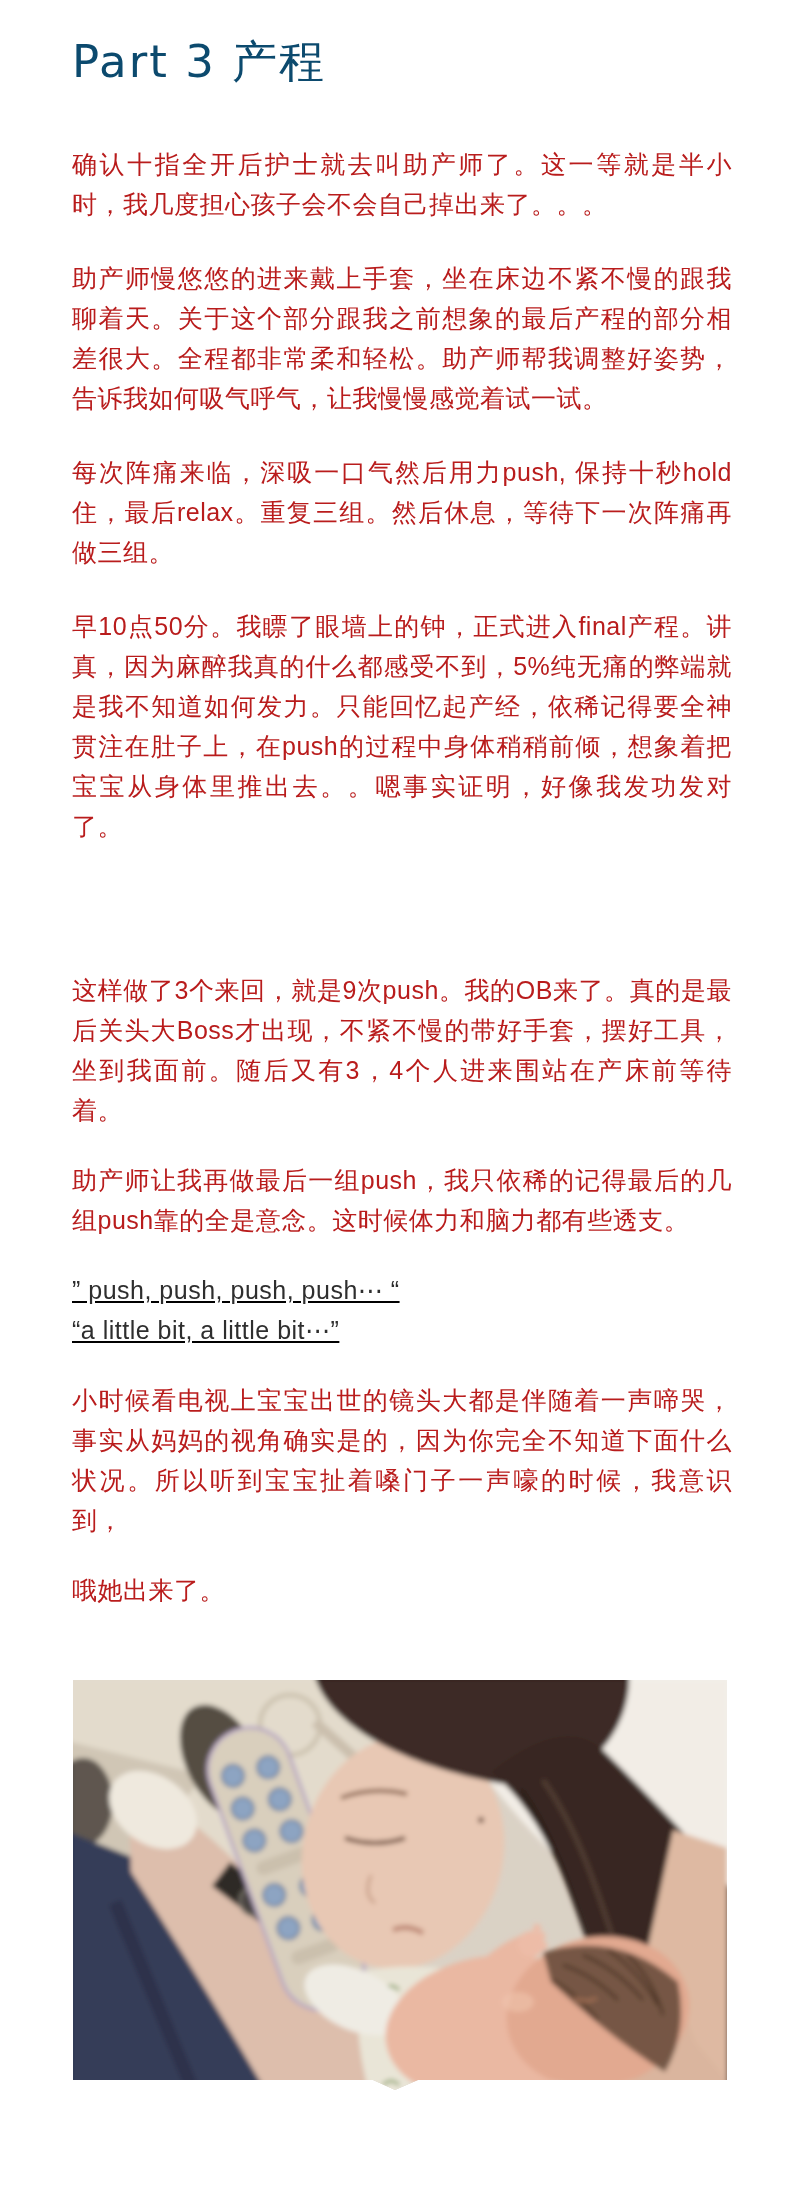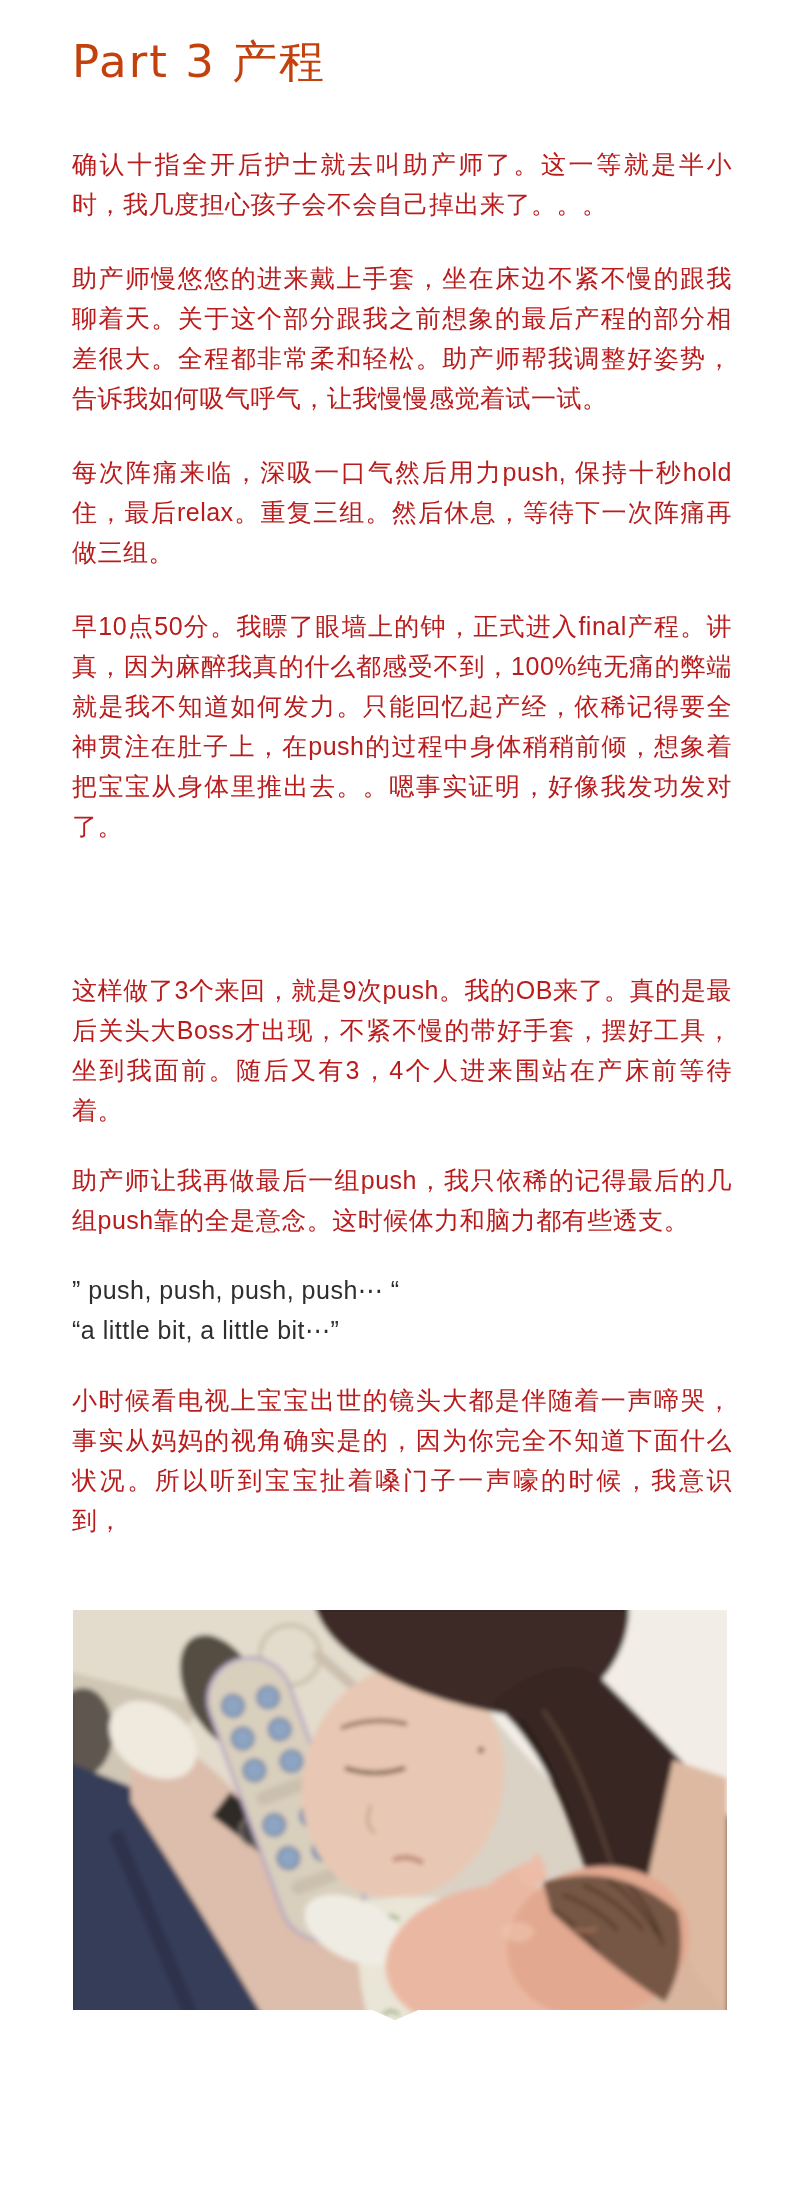"Part 3 产程" .title { color: #c2410c -> #0c4a6e }
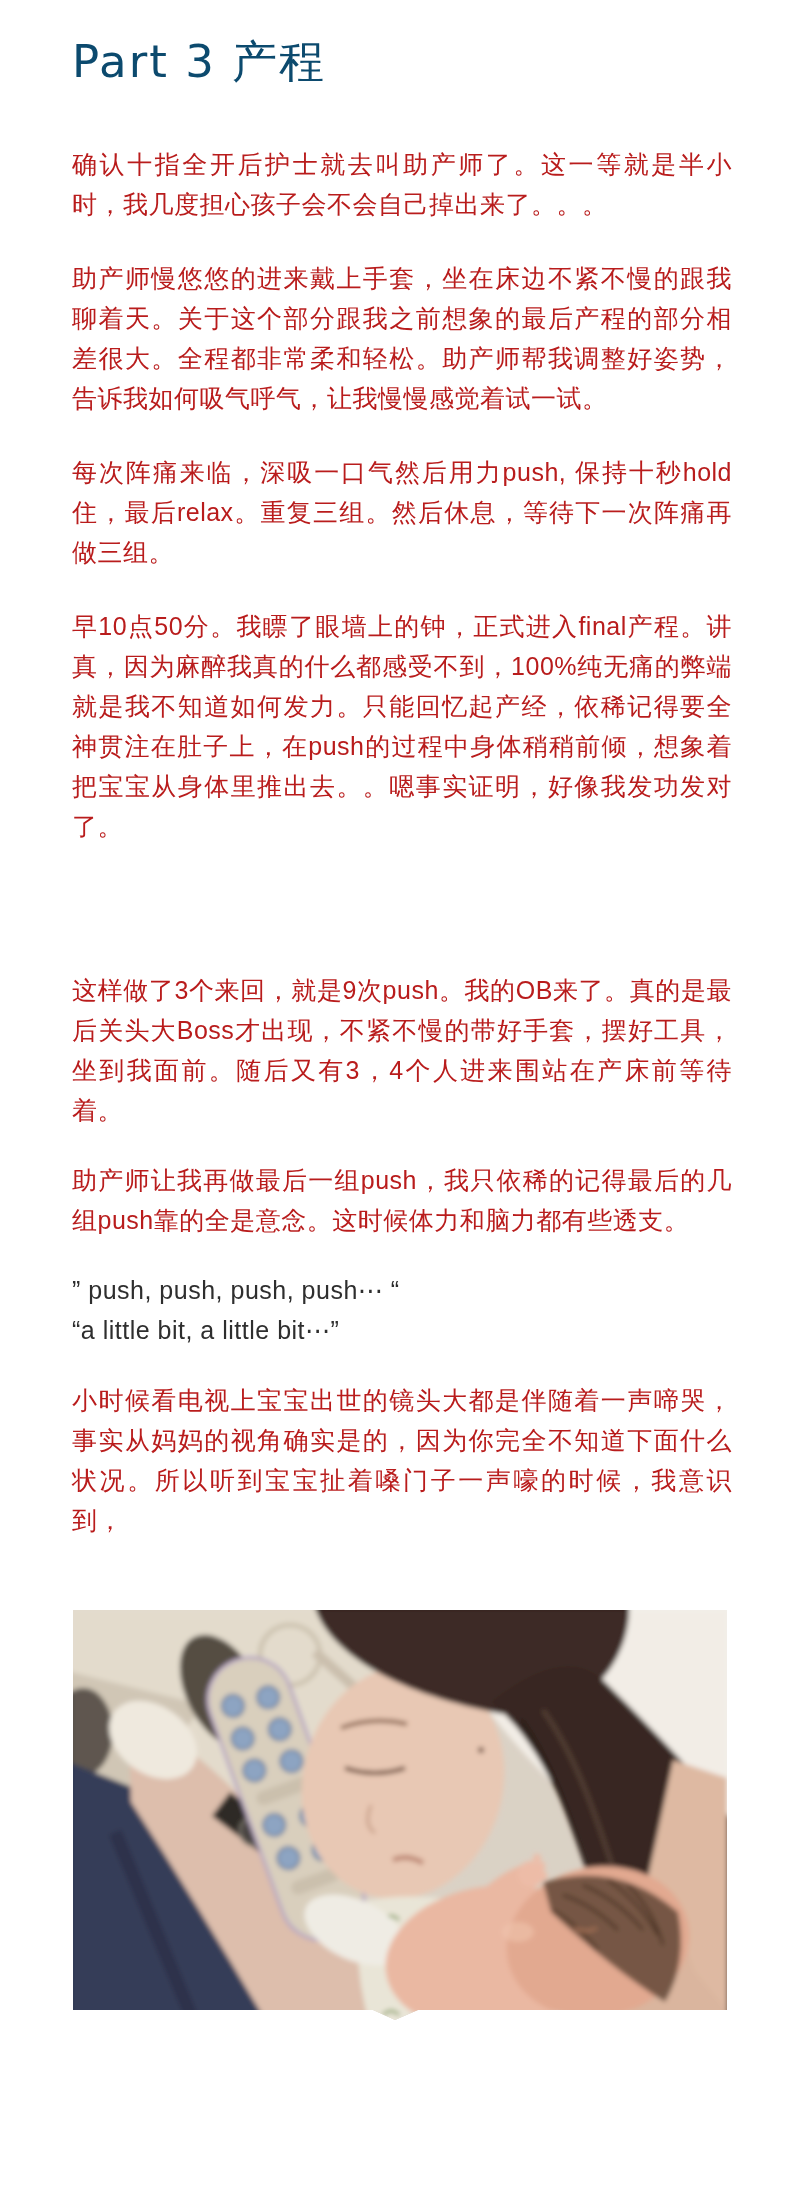"早10点50分。我瞟了眼墙上的钟，正式进入final产程。讲真，因为麻醉我真的什" div.para { text: 100% -> 5% }
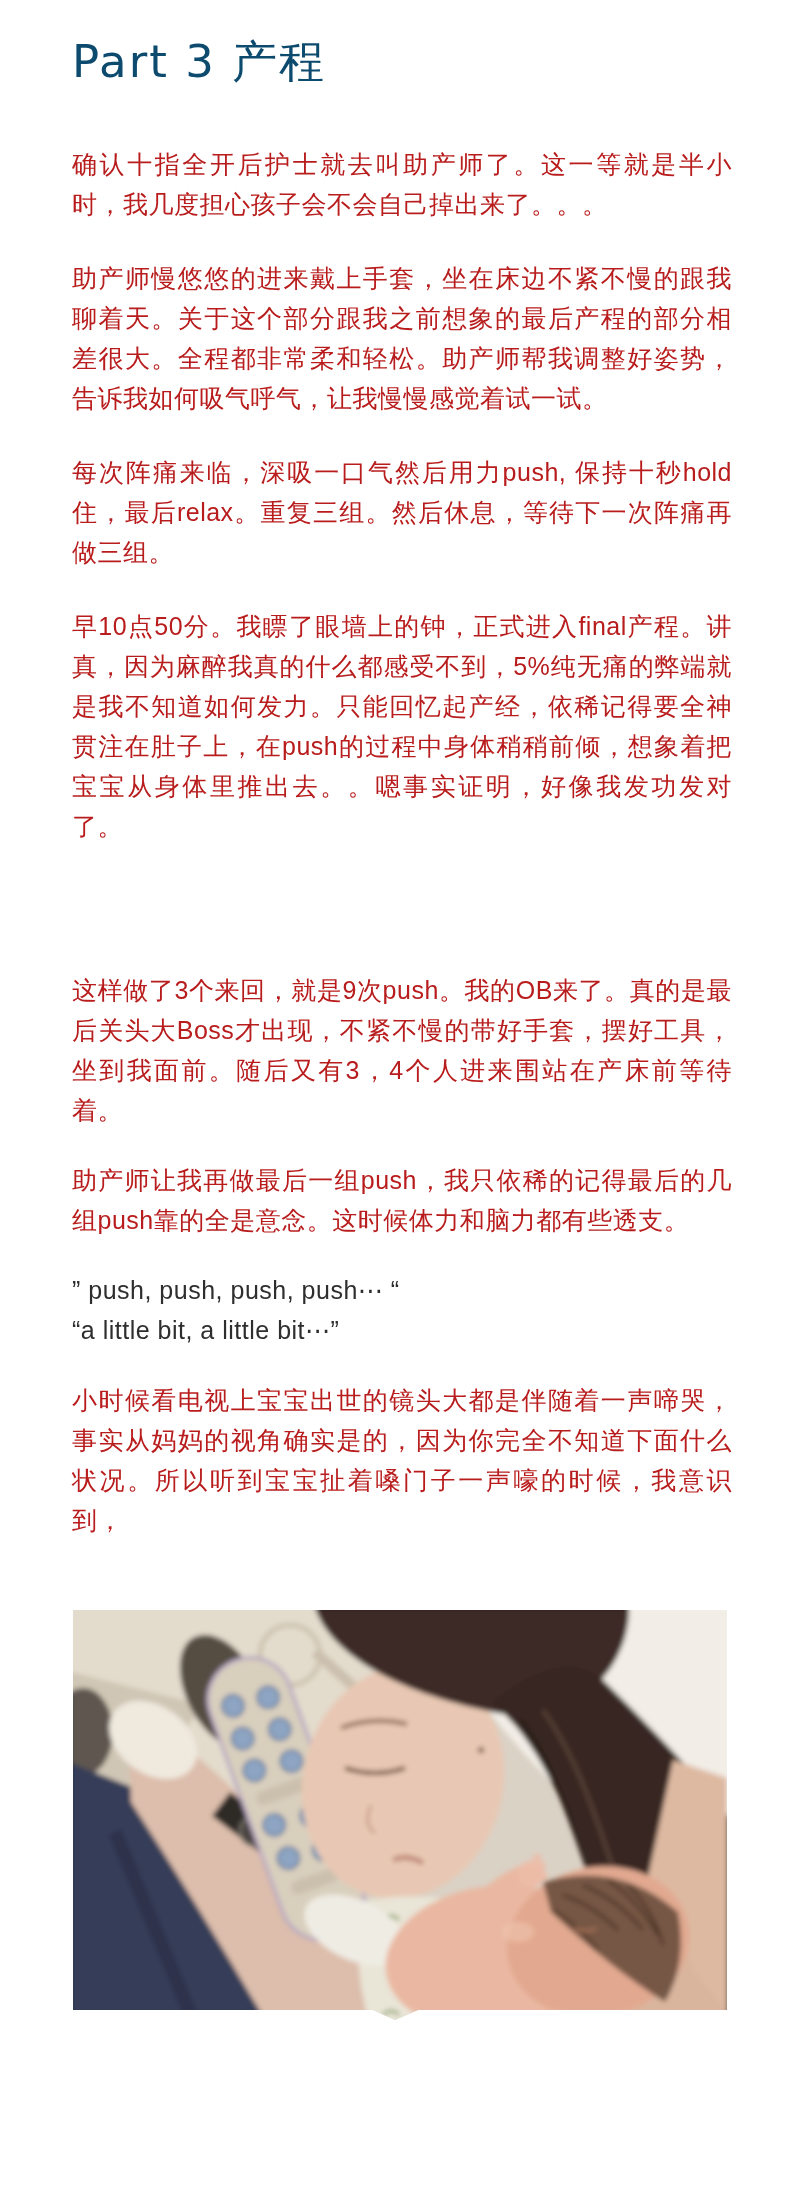"” push, push, push, push⋯" .quote-block { text-decoration: none -> underline }
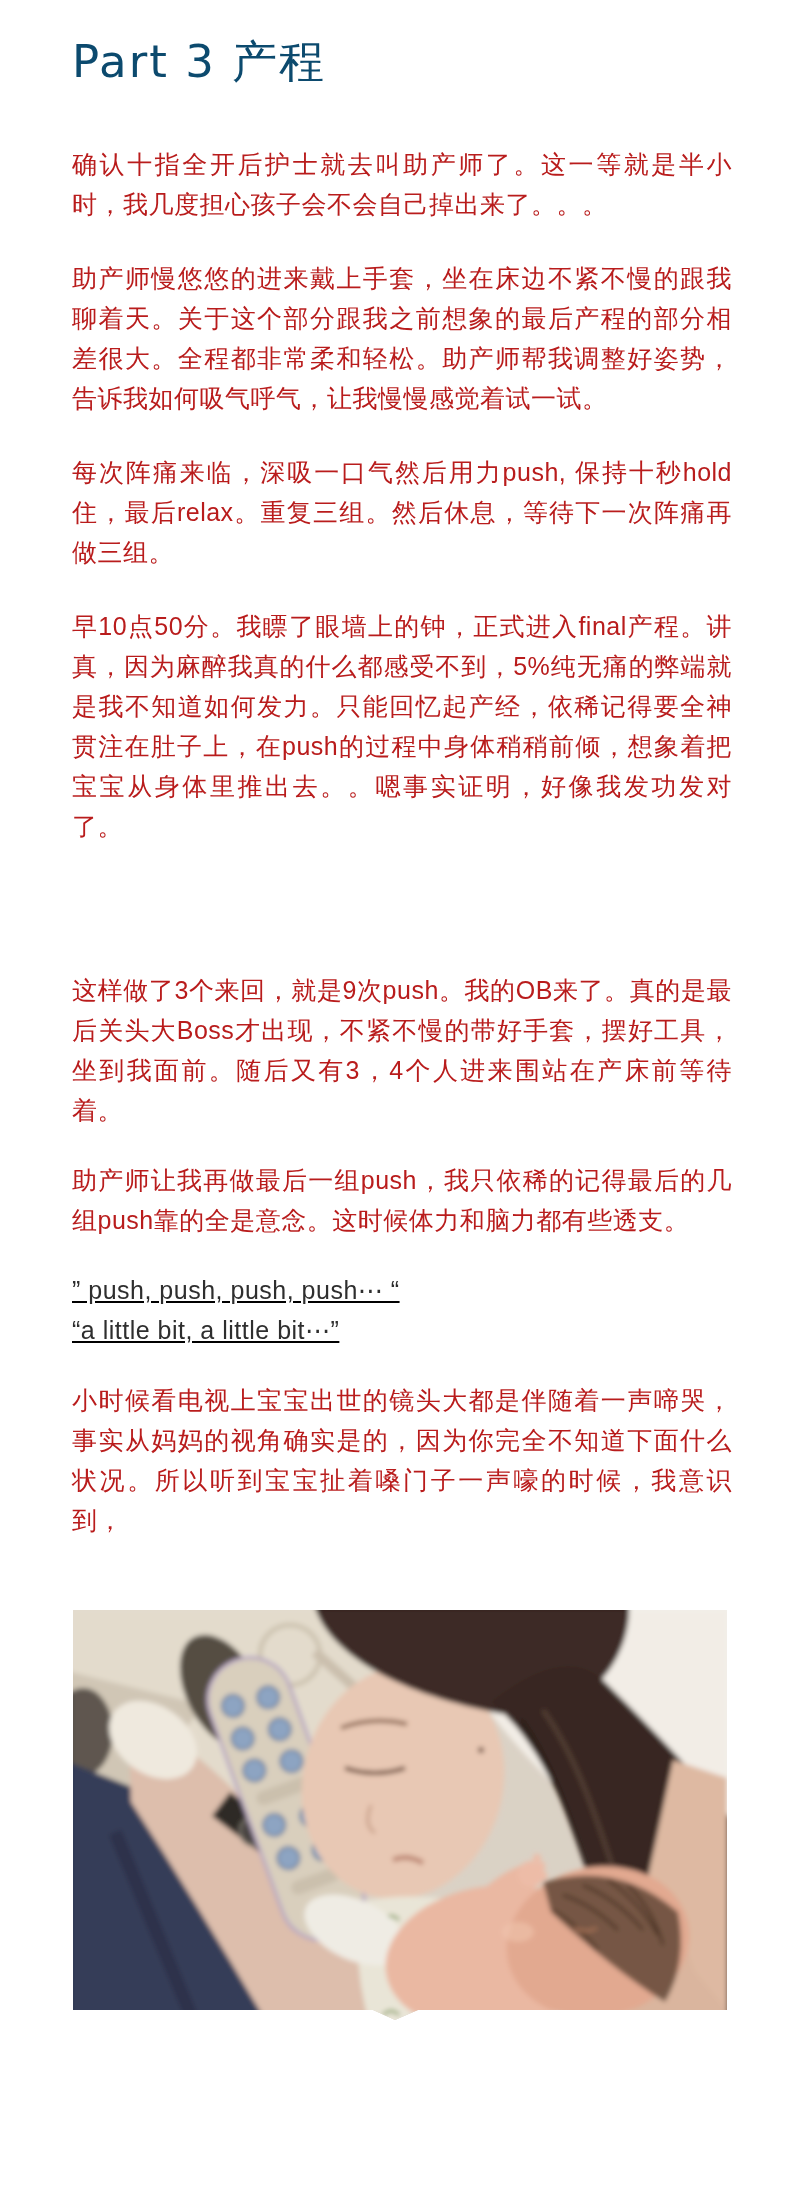"哦她出来了。" div.para { html: none -> <div>哦她出来了。</div> }
